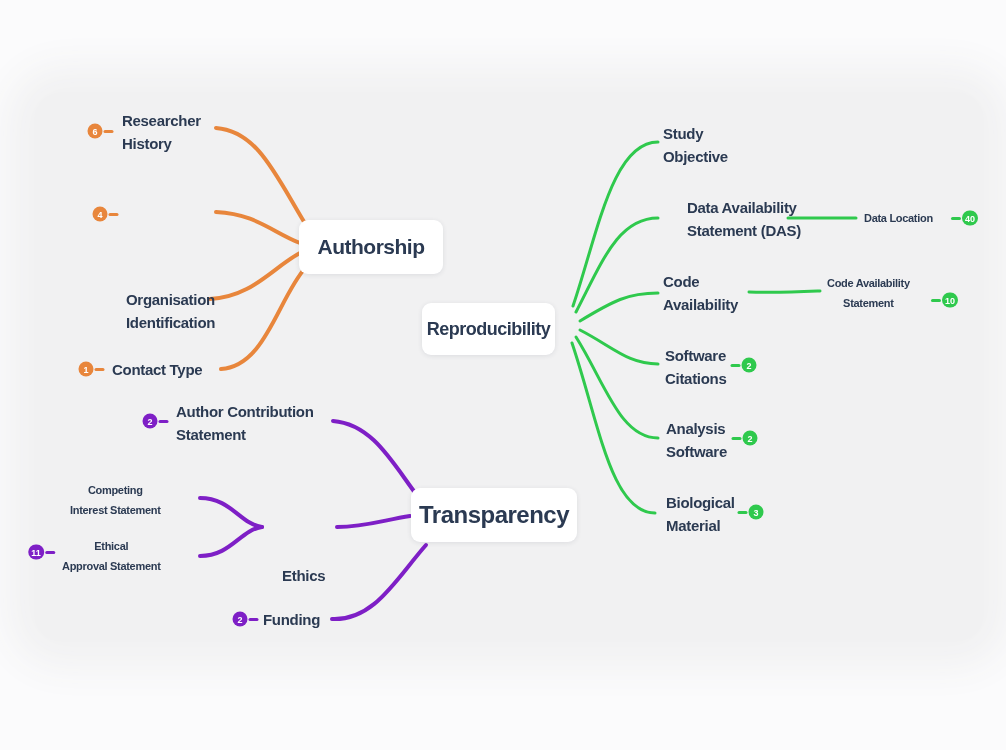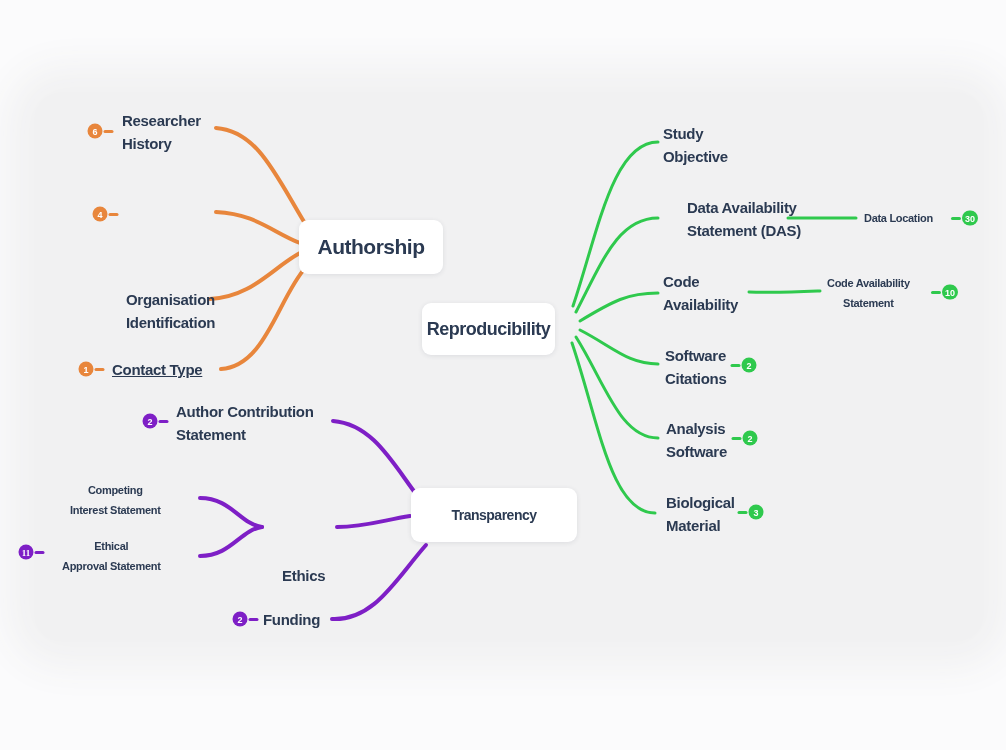"30" div.badge { text: 30 -> 40 }
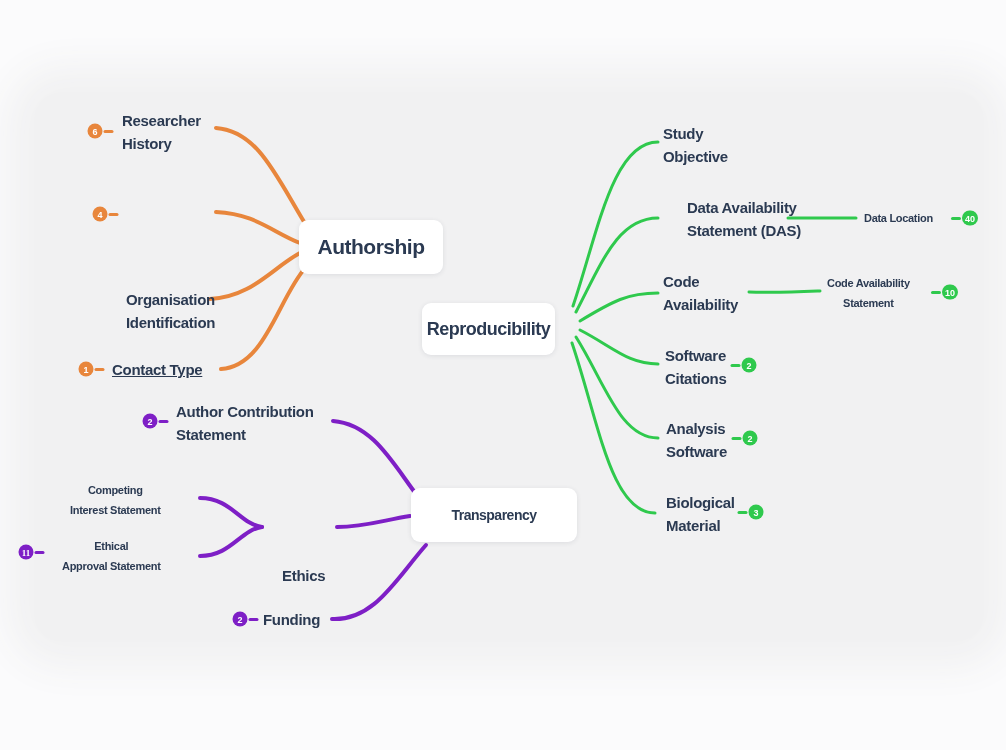"10" div.badge { top: 292px -> 300px }
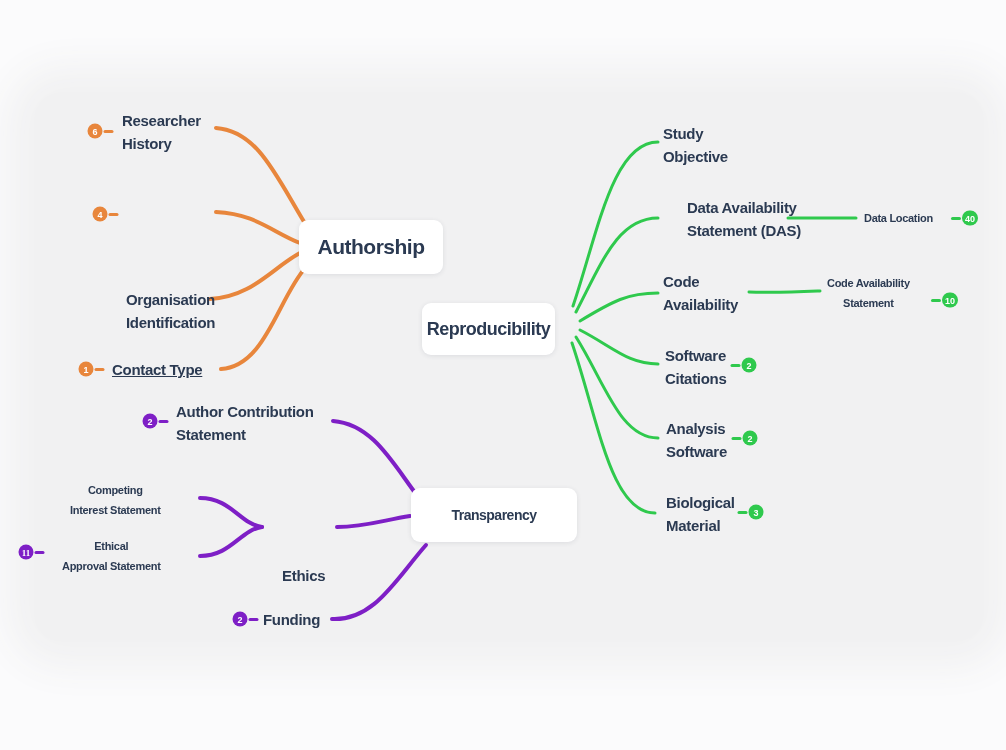"Contact Type" div.label { text-decoration: underline -> none }
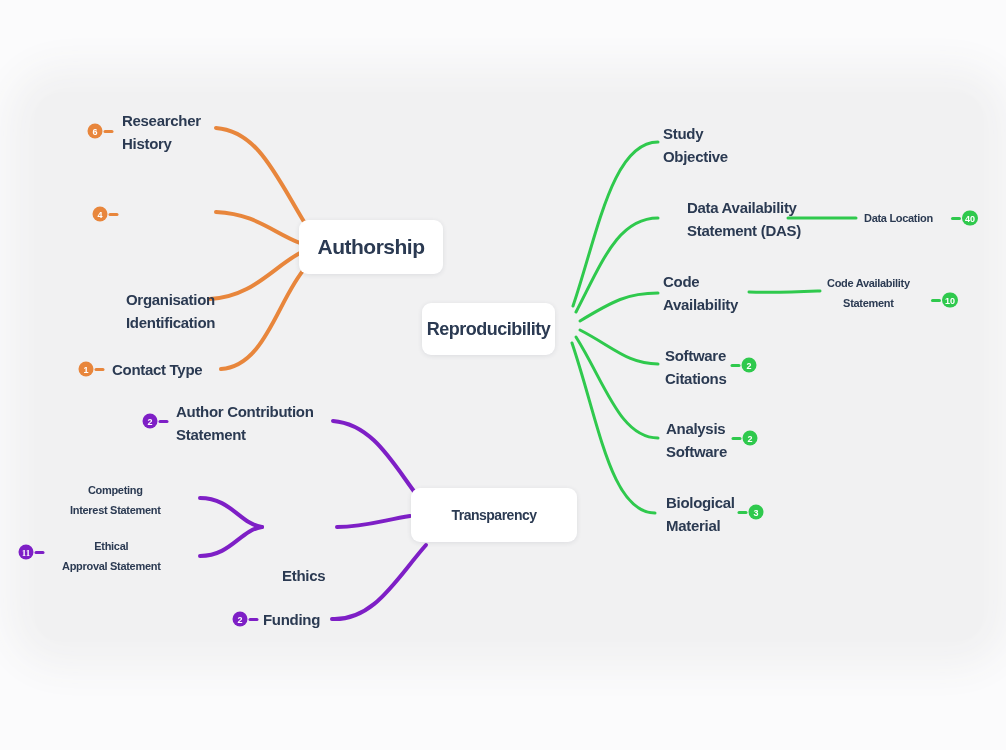"Transparency" div.node { font-size: 14px -> 24px }
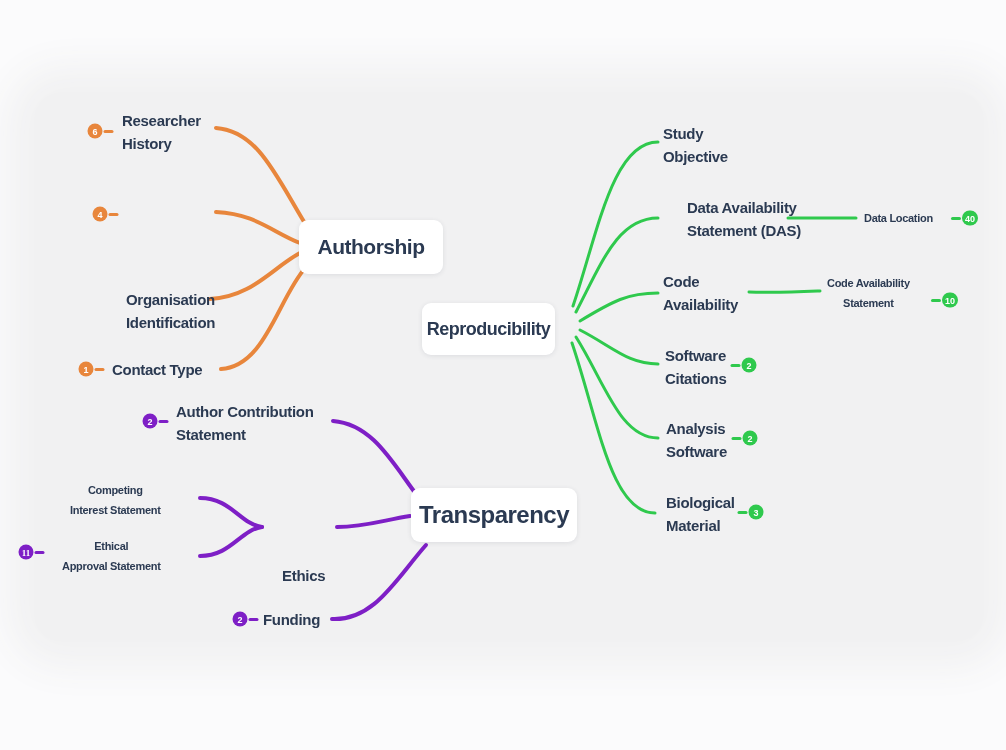"11" div.badge { font-family: Liberation Serif, serif -> none; left: 26px -> 36px }
